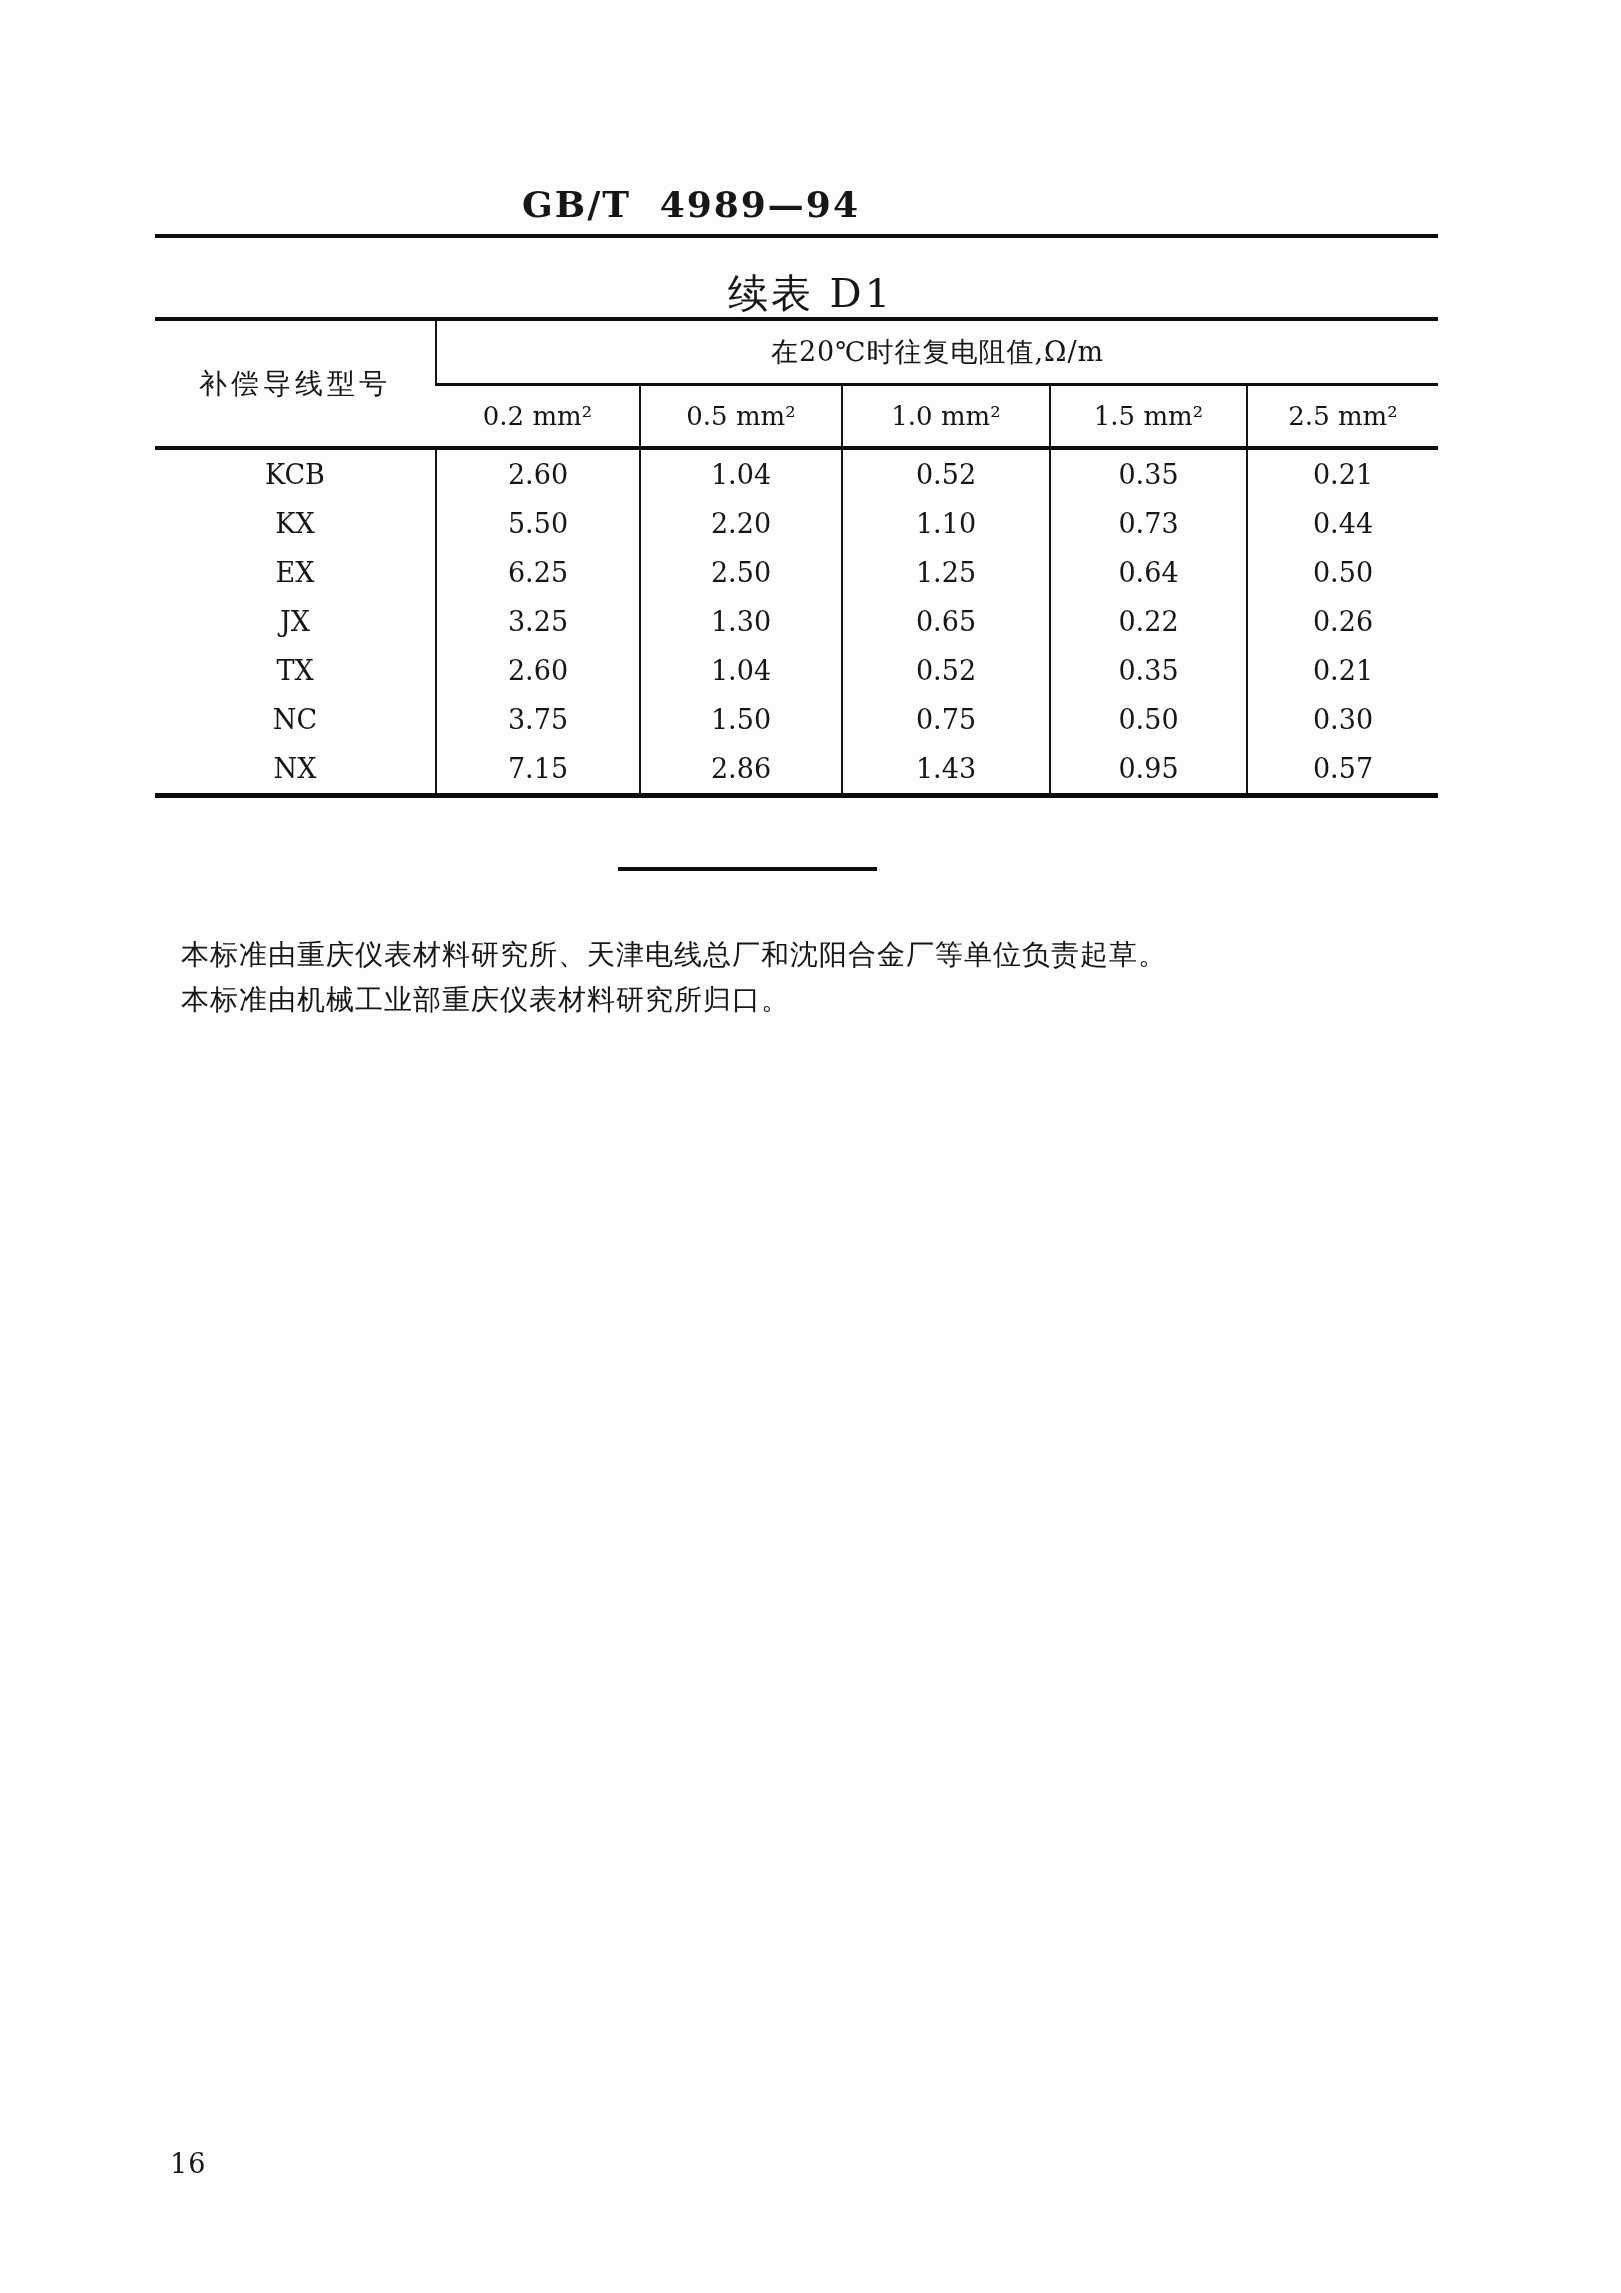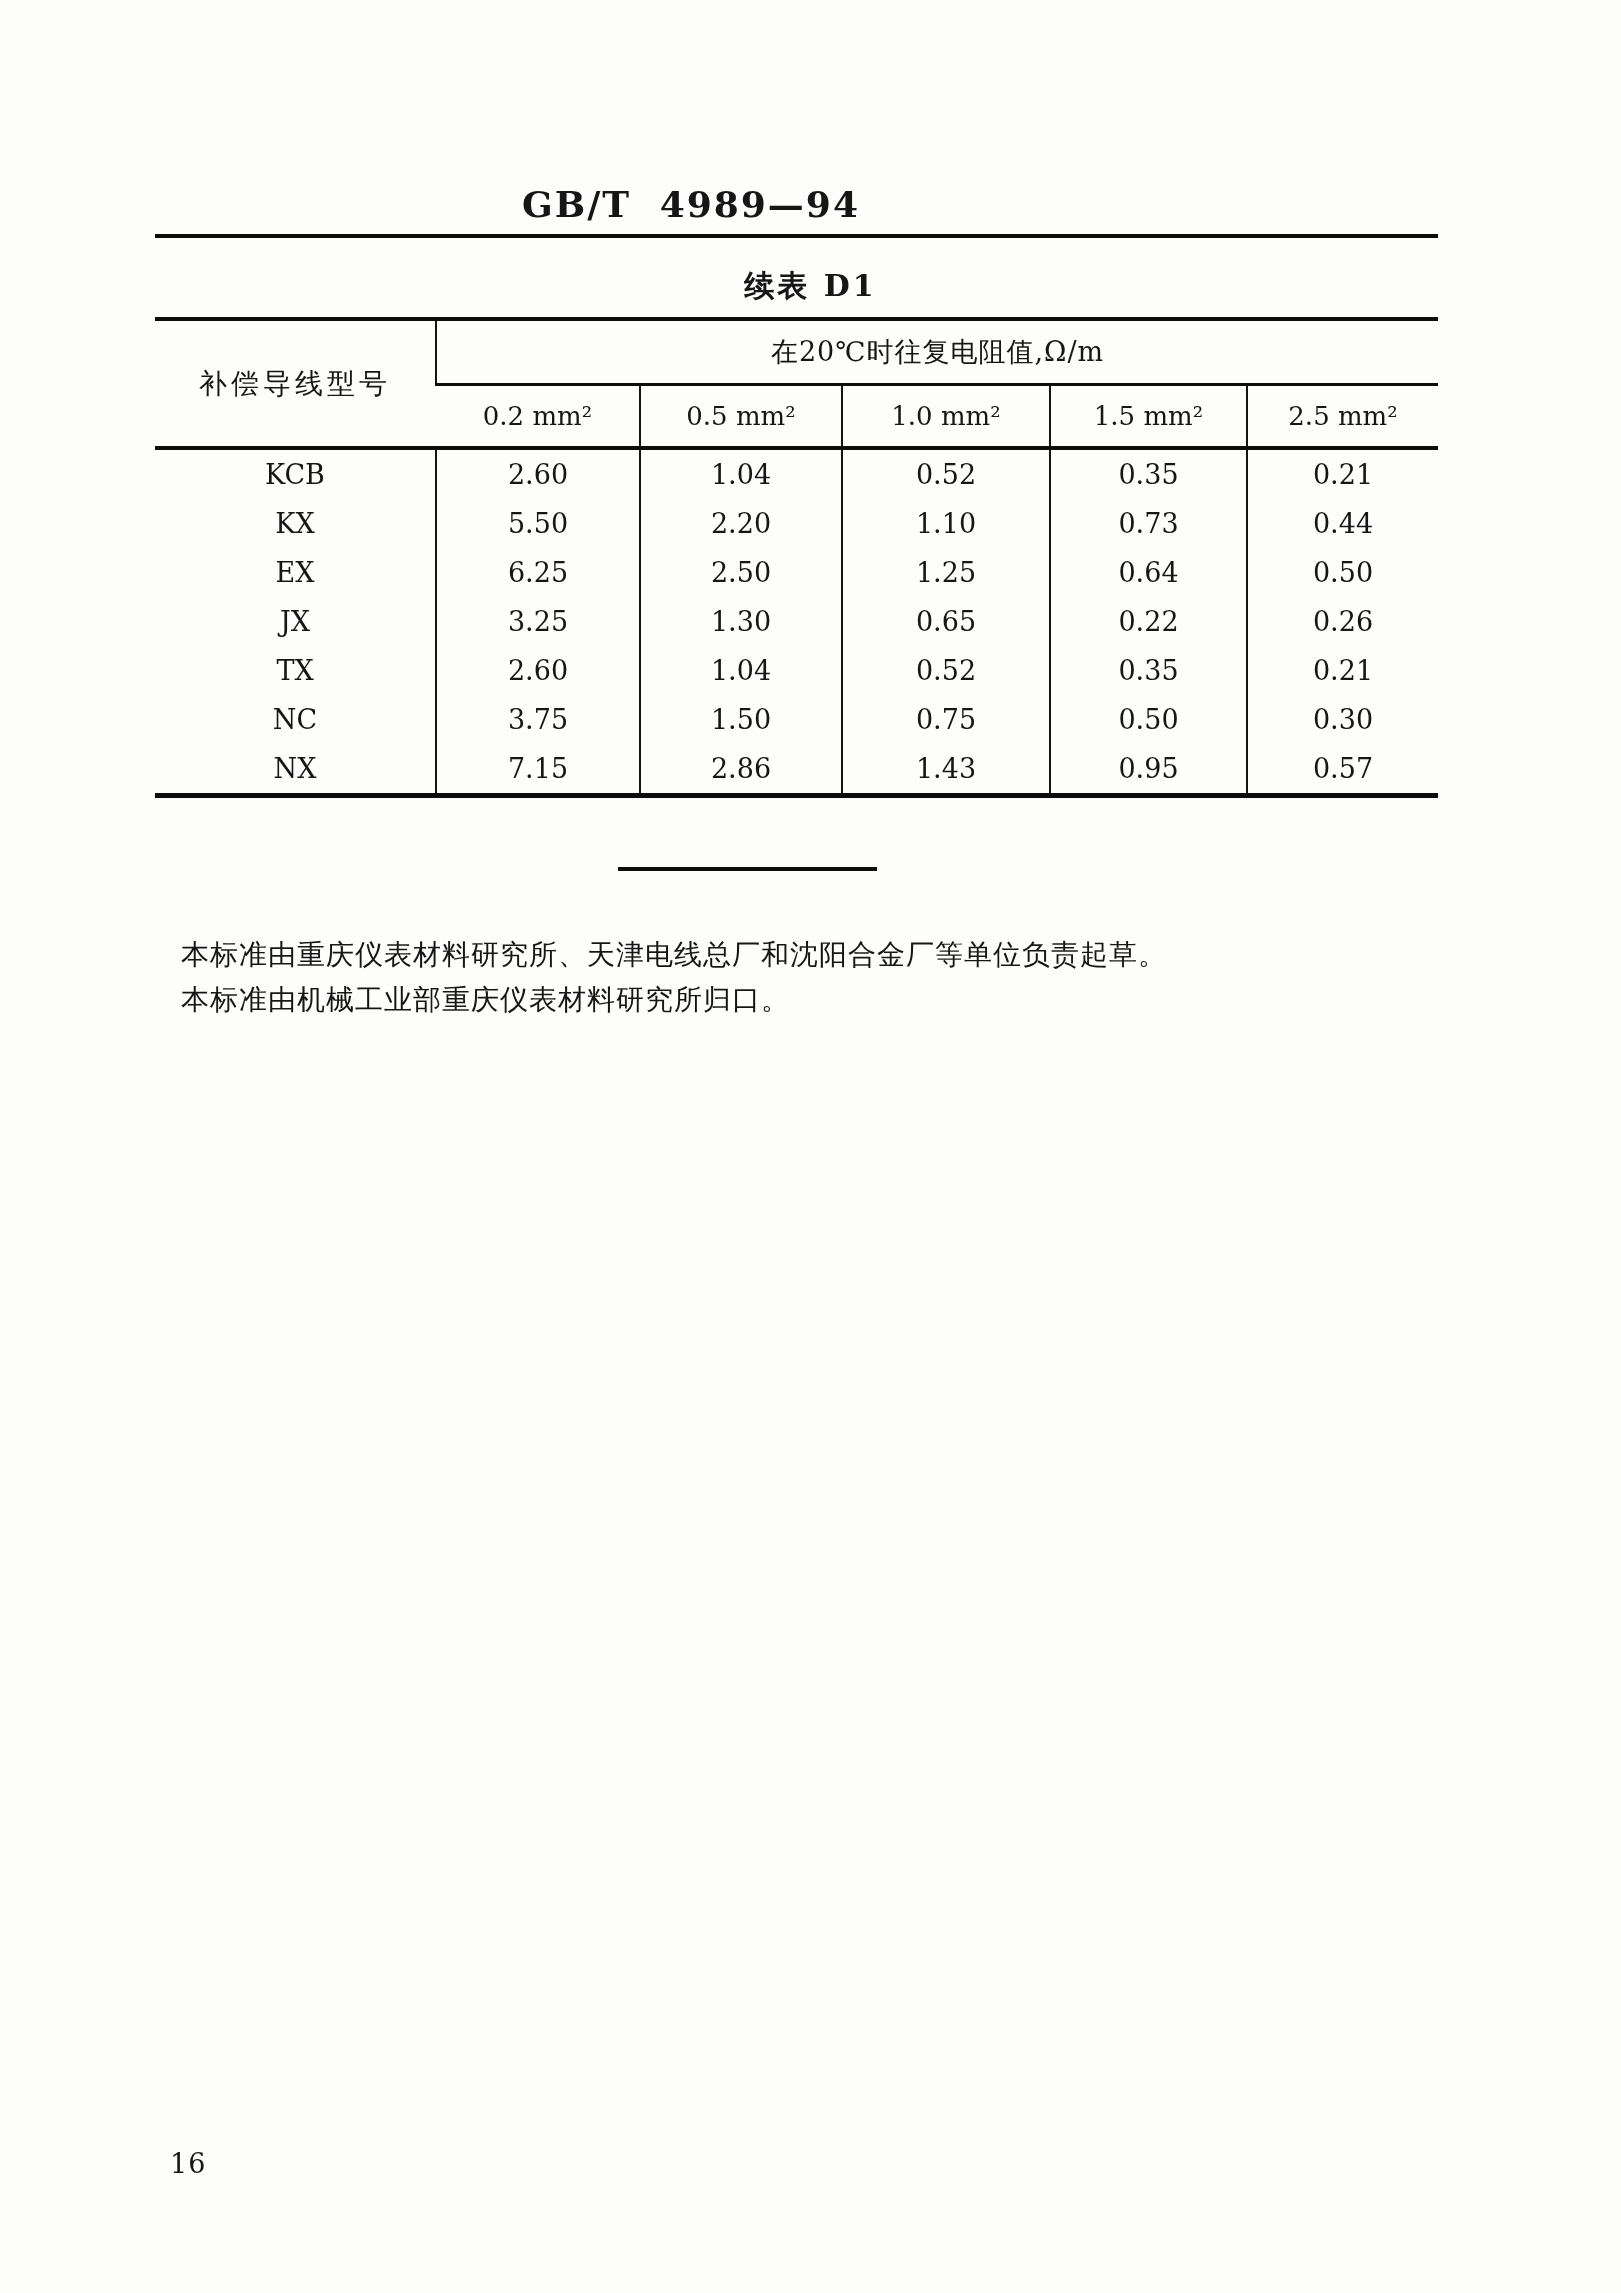"续表 D1" .table-caption { font-size: 30px -> 40px; font-weight: 700 -> 400 }
